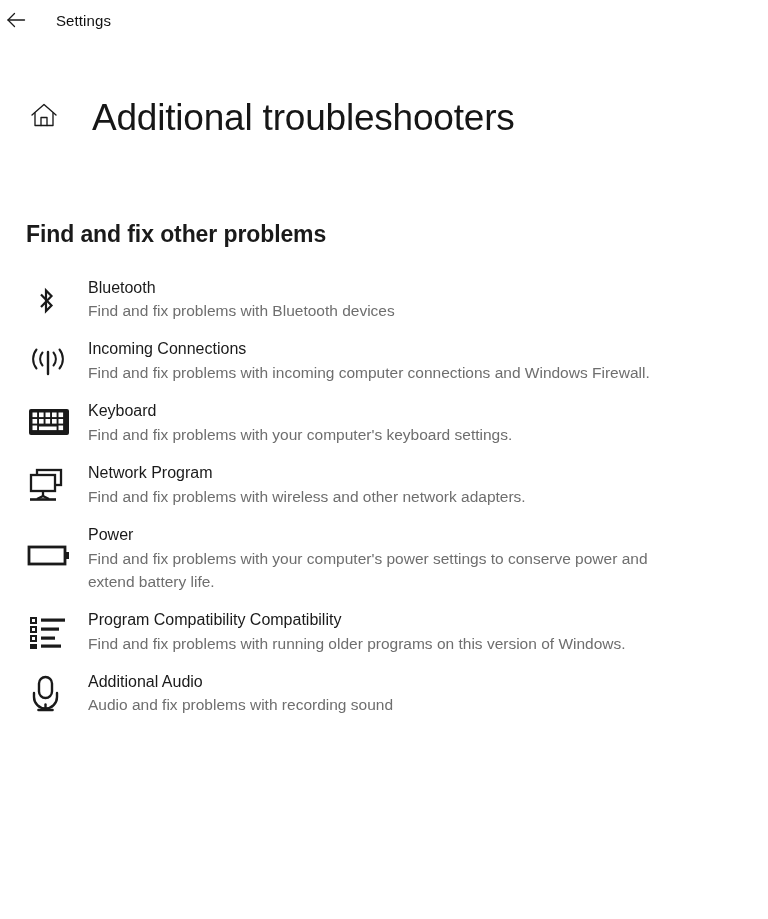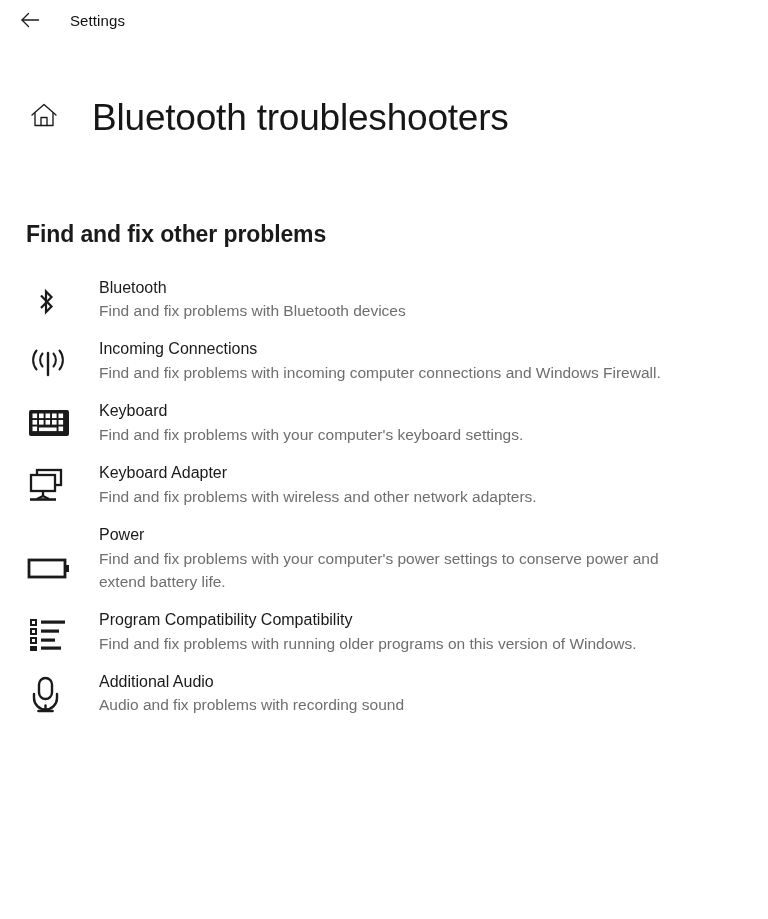"Settings" .titlebar { padding-left: 14px -> none }
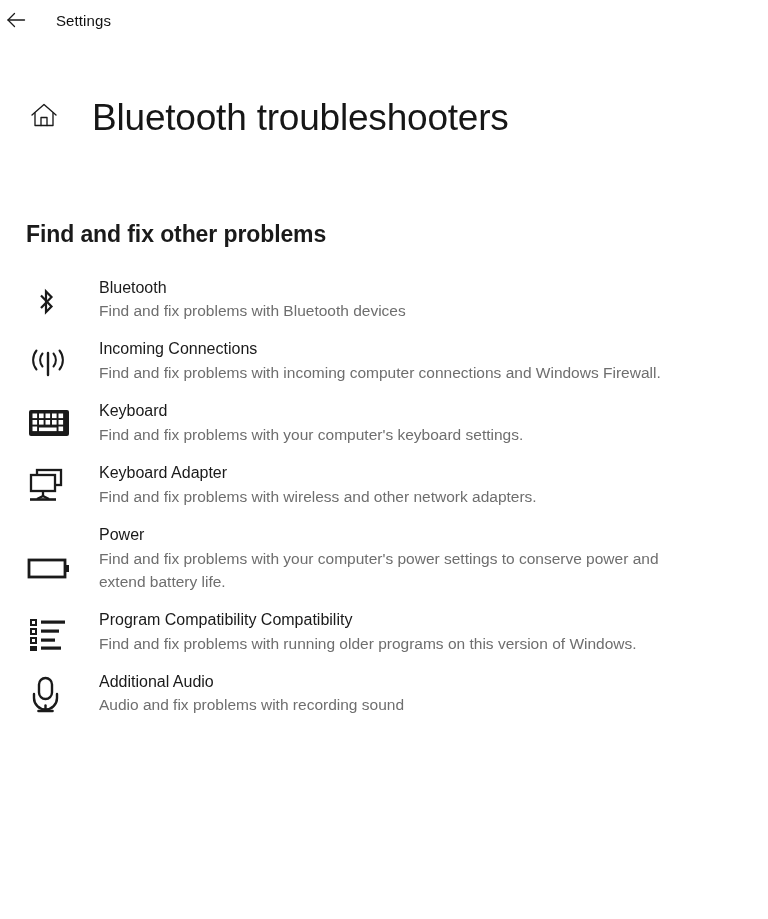"Bluetooth troubleshooters" h1.page-title { text: Bluetooth -> Additional }
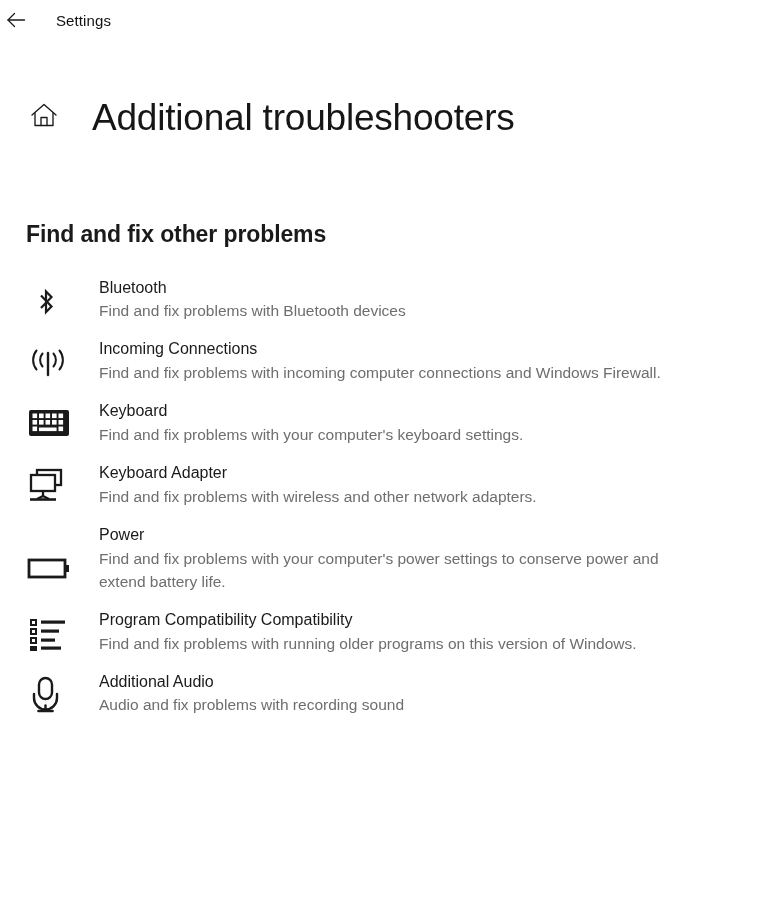"Bluetooth" .ts-item { align-items: flex-end -> center; gap: 11px -> none }
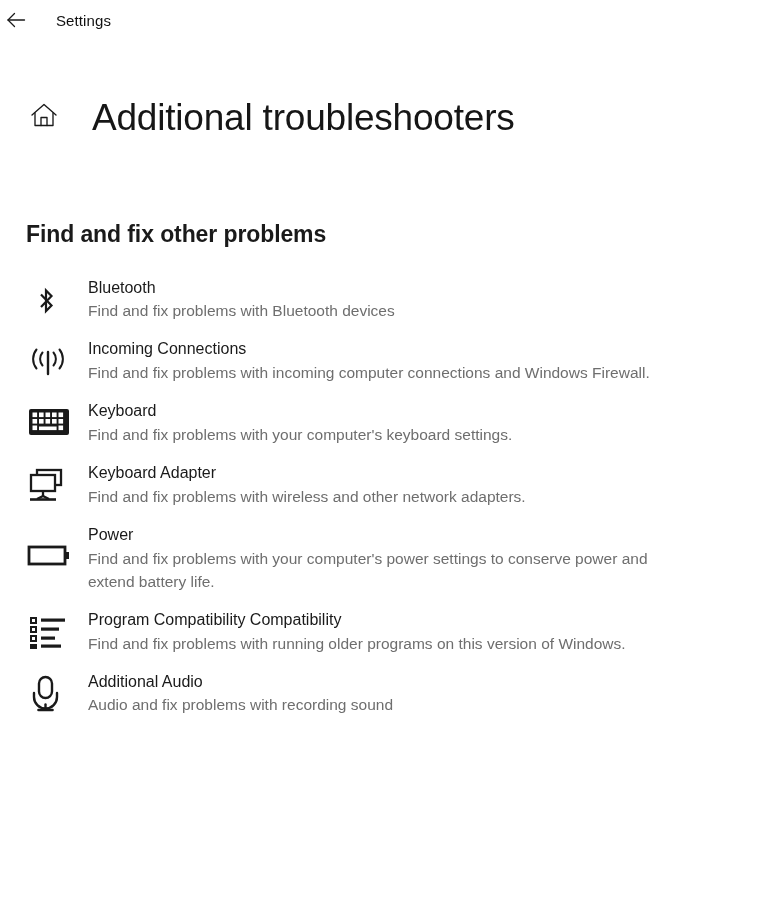"Keyboard Adapter" div.ts-title { text: Keyboard Adapter -> Network Program }
